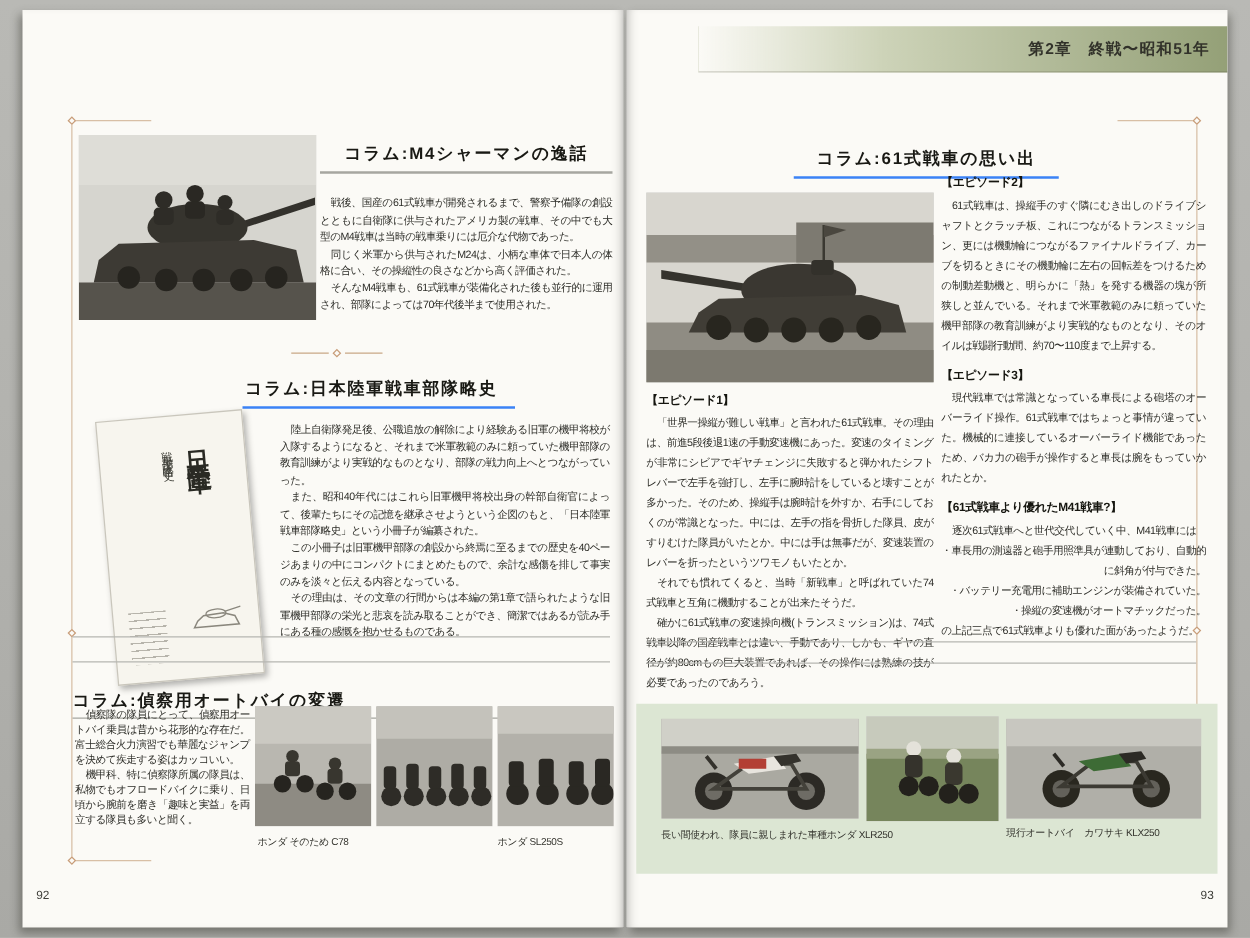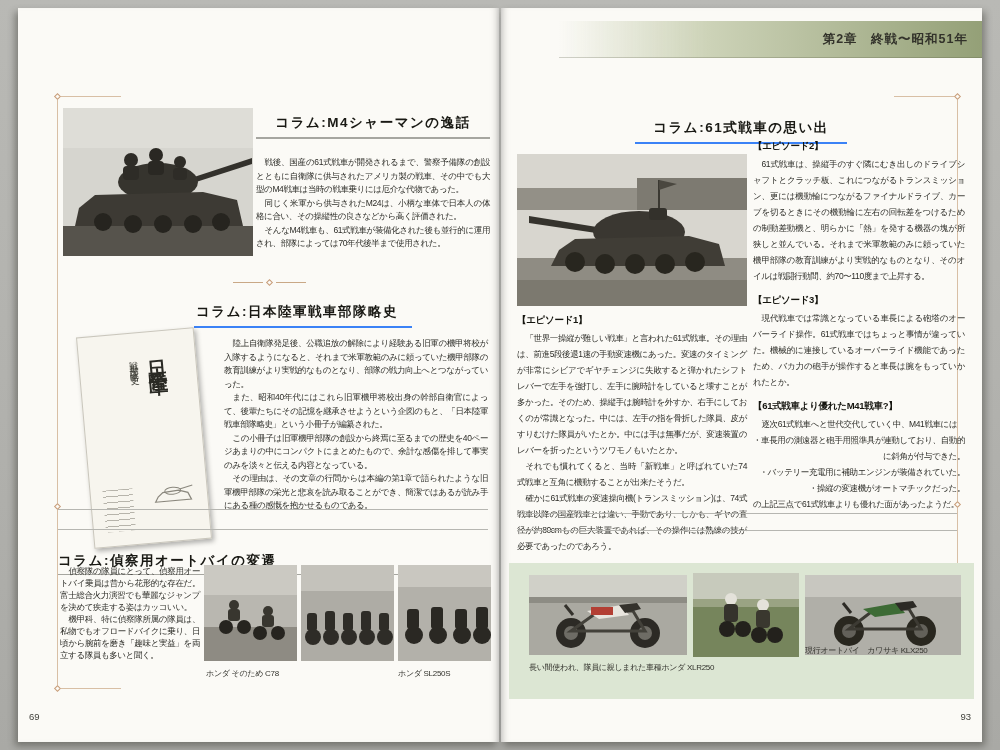"現行オートバイ カワサキ KLX250" div.caption { top: 82px -> 98px }
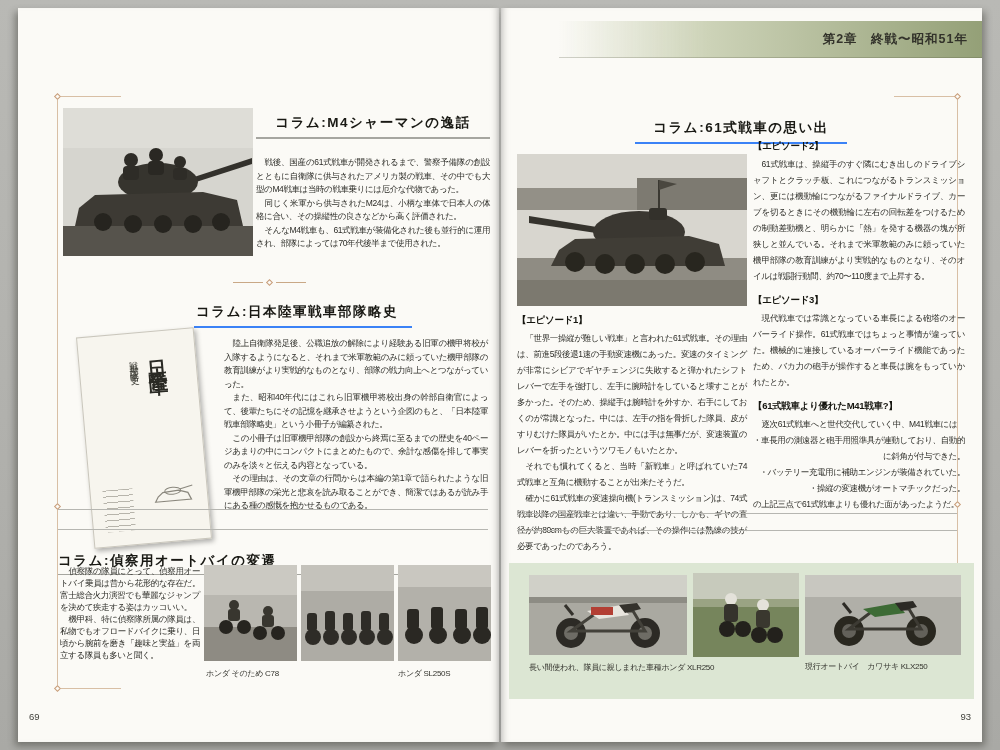"69" div.pageno { text: 69 -> 92 }
